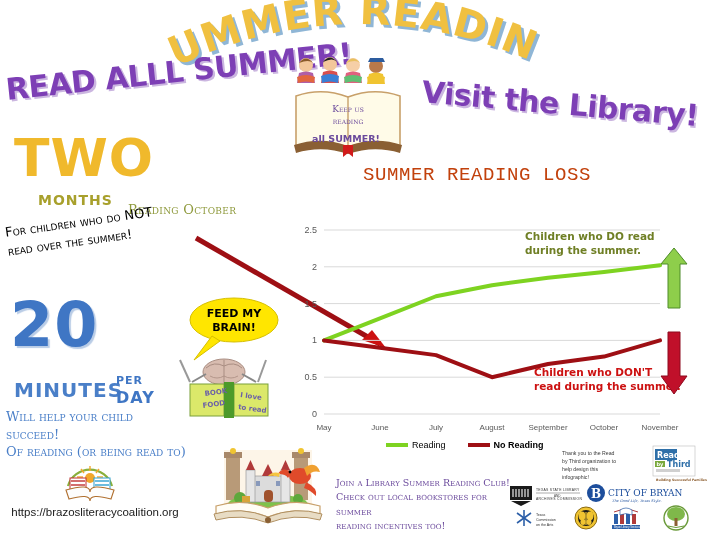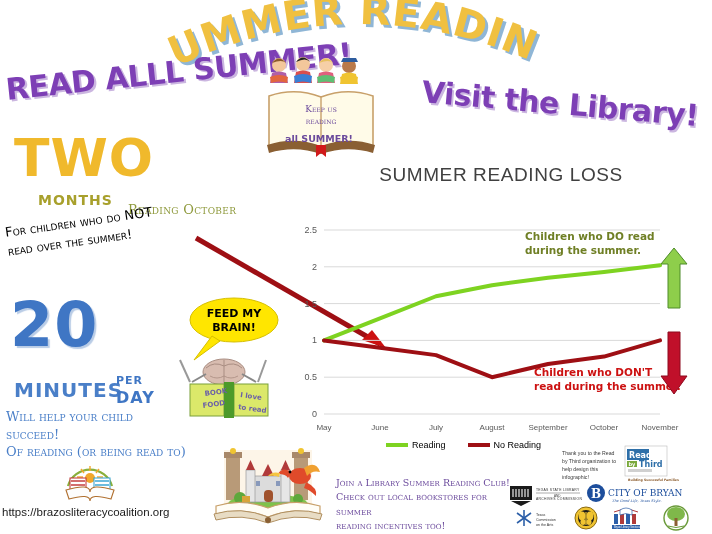"Keep us" #book-graphic { left: 263px -> 290px }
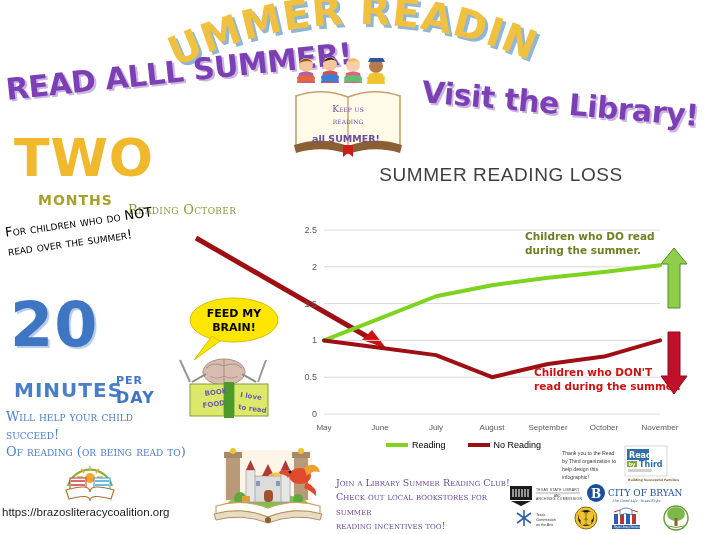"SUMMER READING LOSS" #chart-title { color: #404040 -> #c2410c; font-family: Liberation Sans, sans-serif -> Liberation Mono, monospace; left: 36px -> 12px }
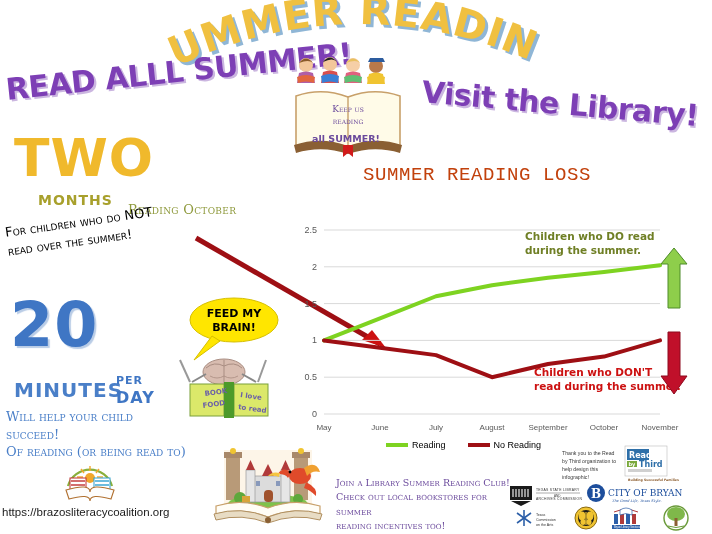"No Reading" div { font-weight: none -> bold }
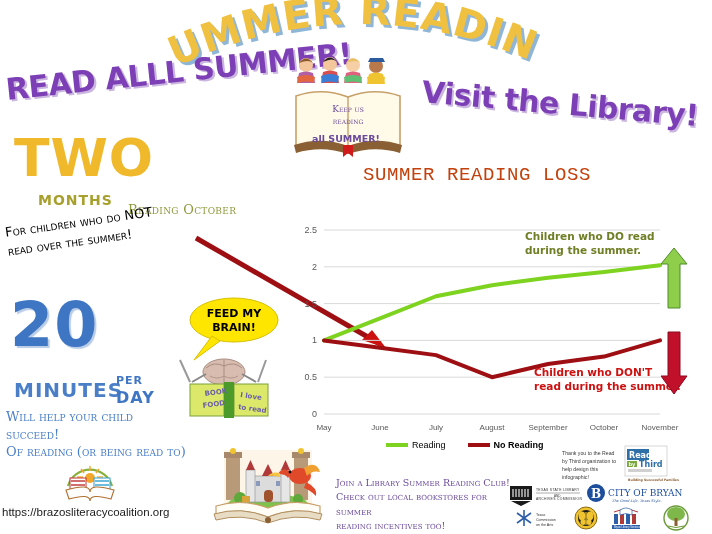"Read" #read-by-third-logo { left: 624px -> 652px }
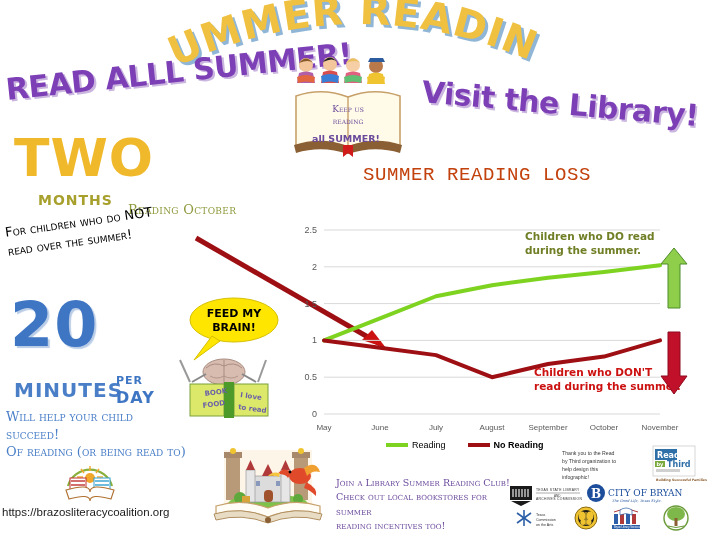"https://brazosliteracycoalition.org" #brazos-url { text-align: left -> center }
